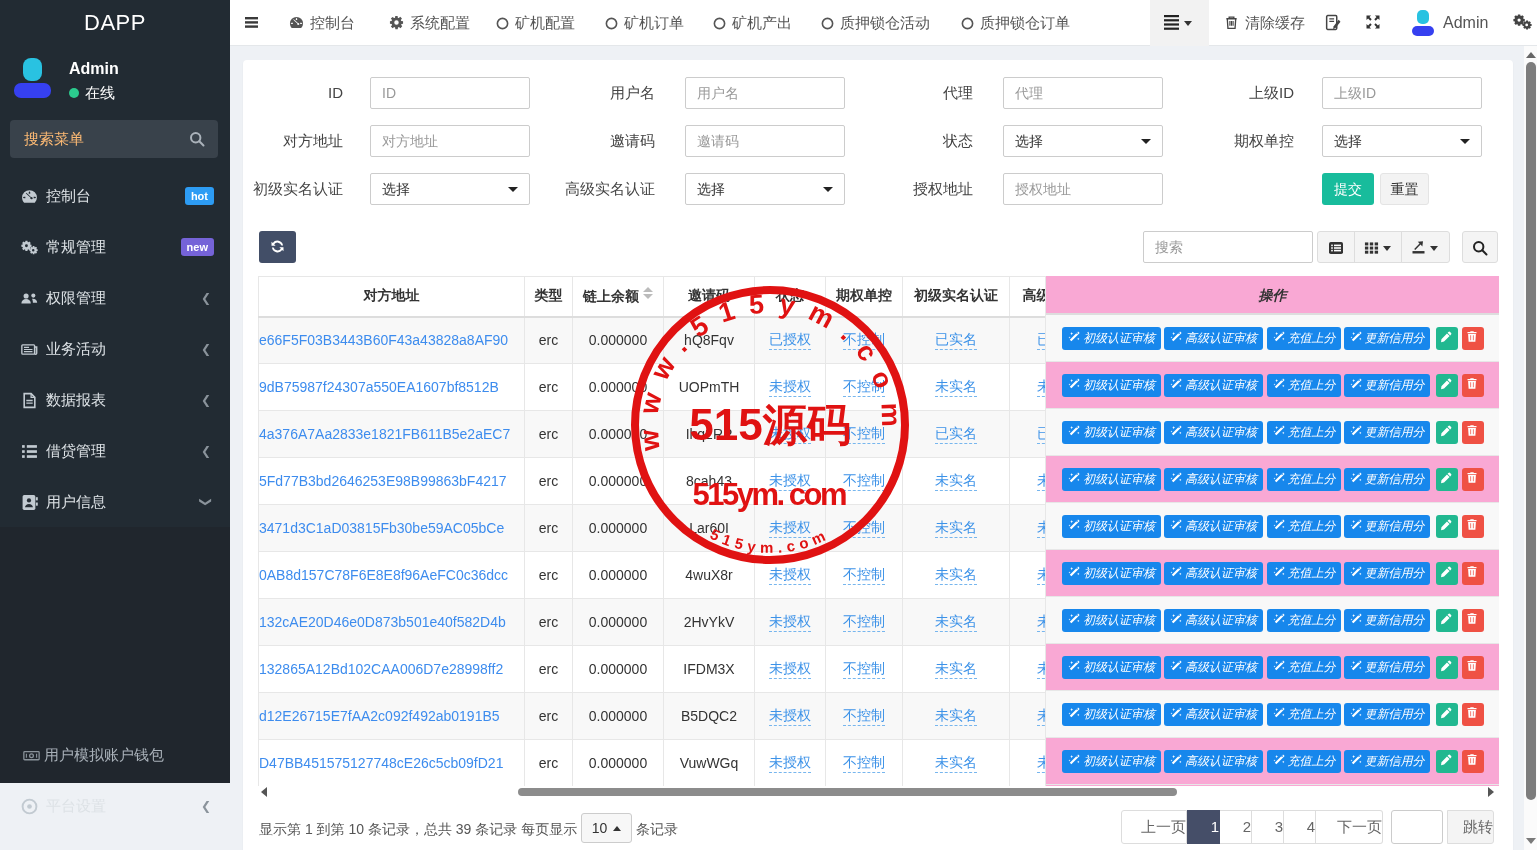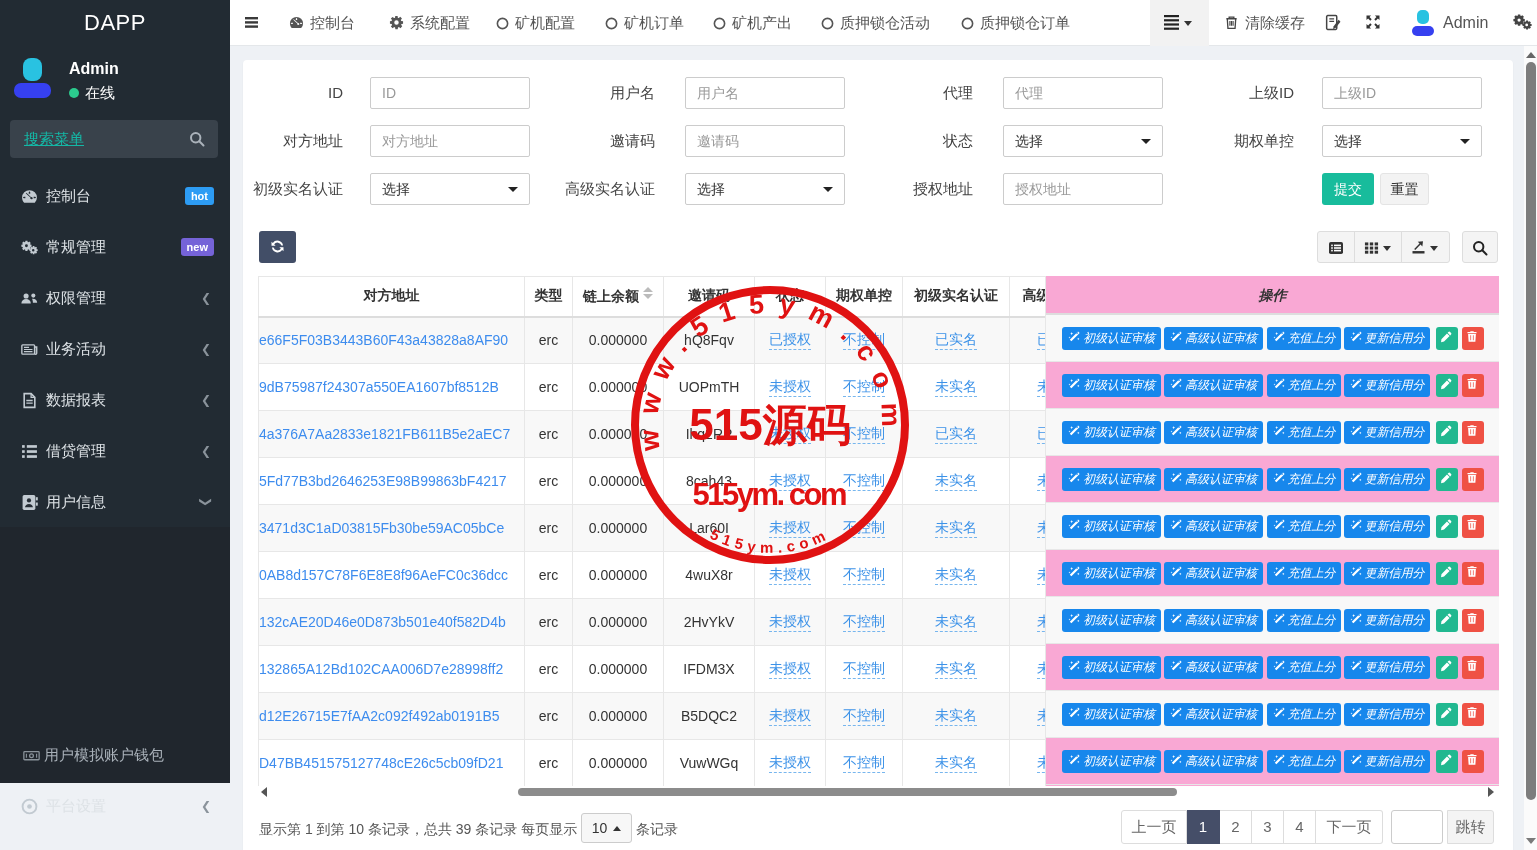"搜索菜单" #msearch { color: #14b8a6 -> #fdba74; text-decoration: underline -> none }
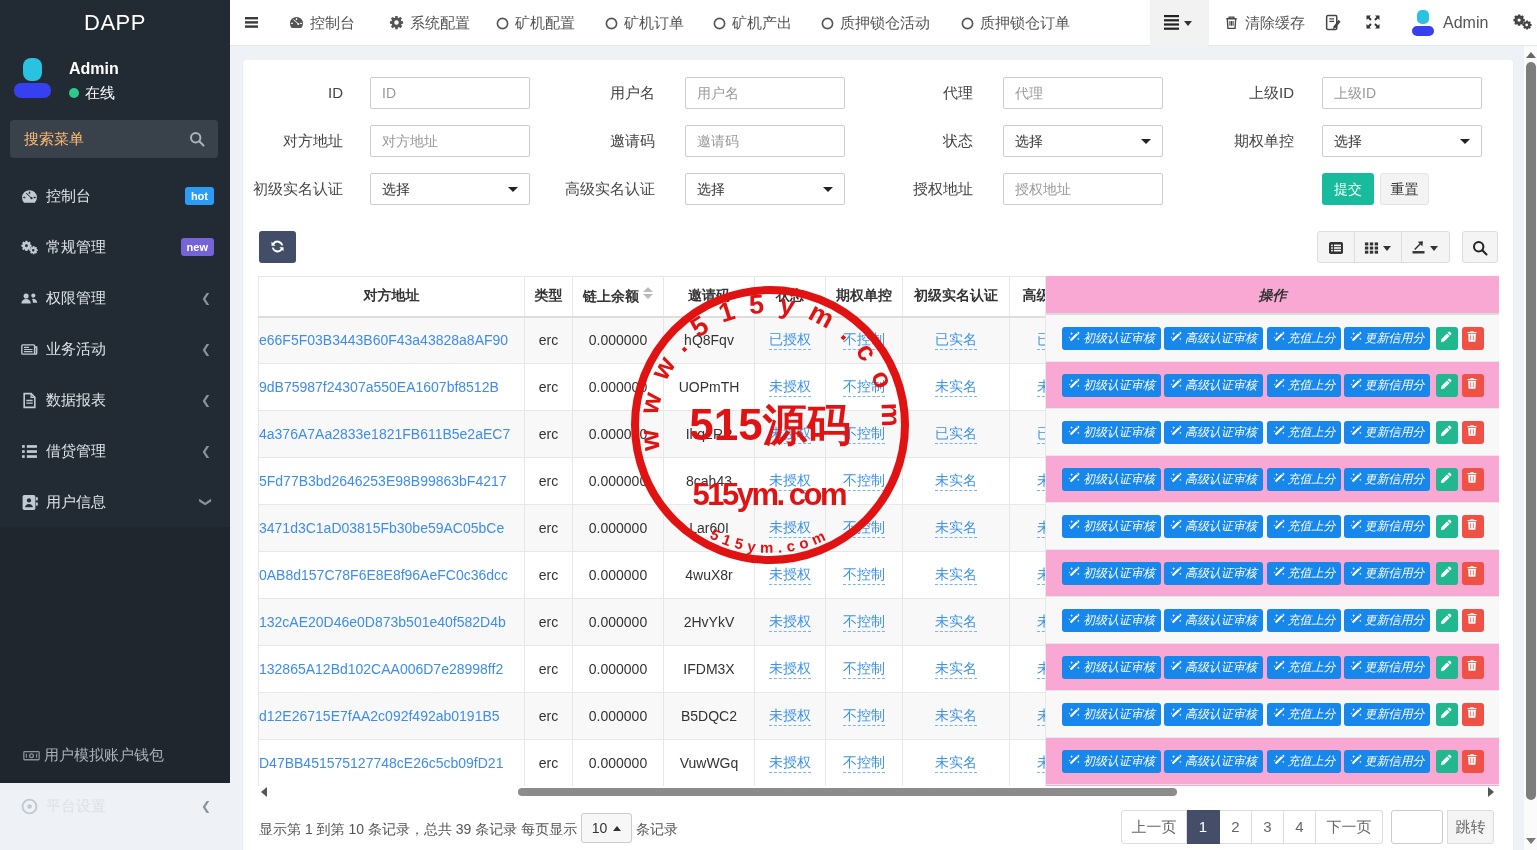"搜索" div.finput { html: none -> <div>搜索</div> }
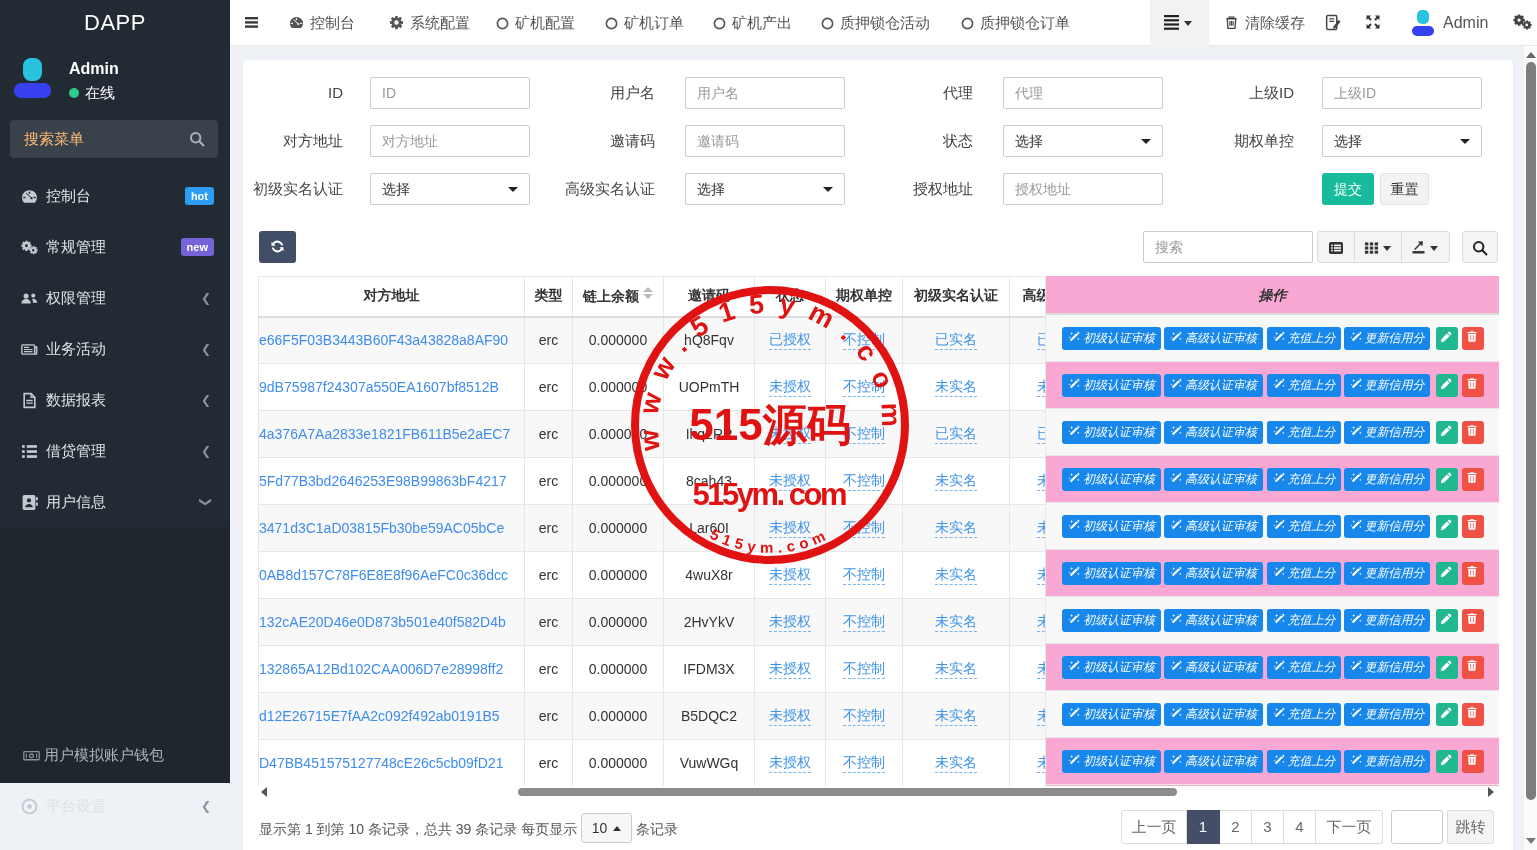"上一页" .pcell { text-align: center -> right }
